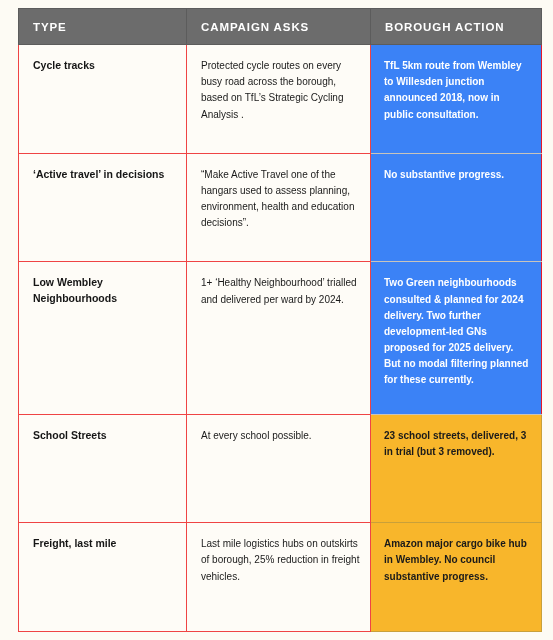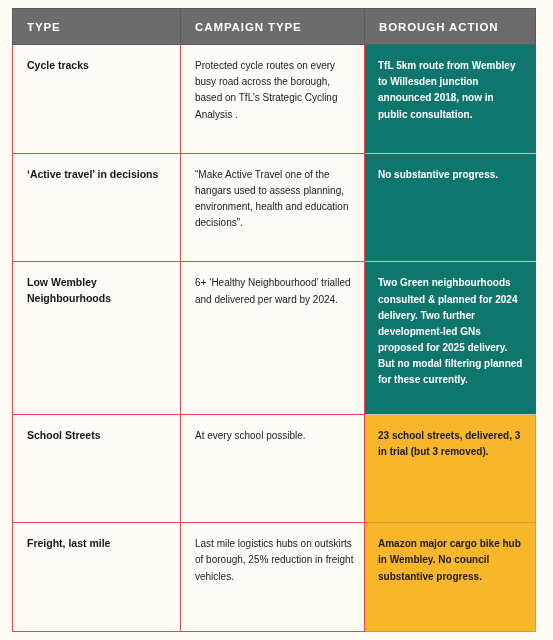"TYPE" .table-wrap { left: 12px -> 18px }
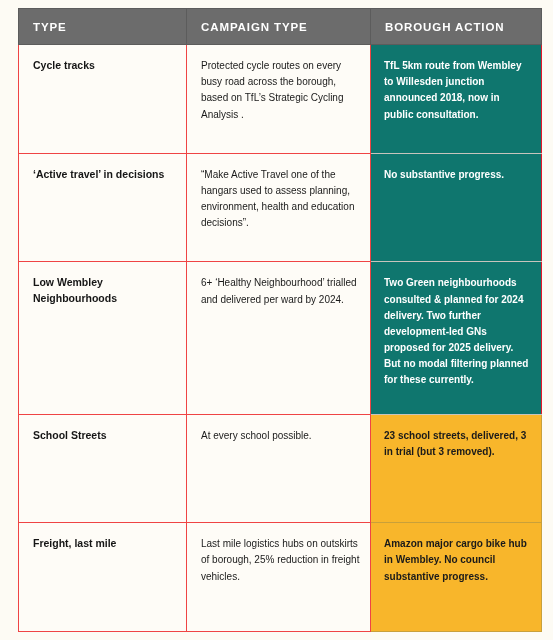"CAMPAIGN TYPE" th { text: TYPE -> ASKS }
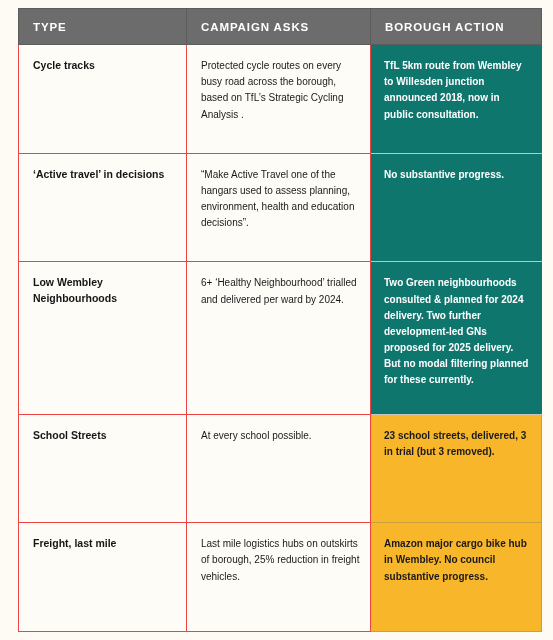"TfL 5km route from Wembley" td.cell-action.status-red { background: #0f766e -> #3b82f6 }
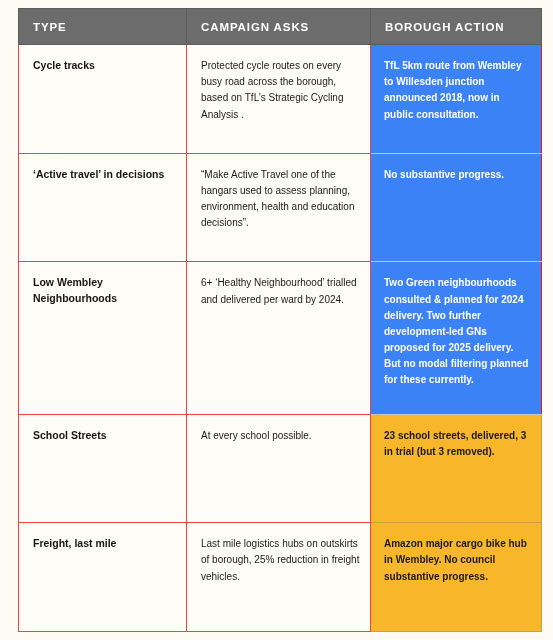"6+ ‘Healthy Neighbourhood’ trialled and" span.cell-text { text: 6+ -> 1+ }
